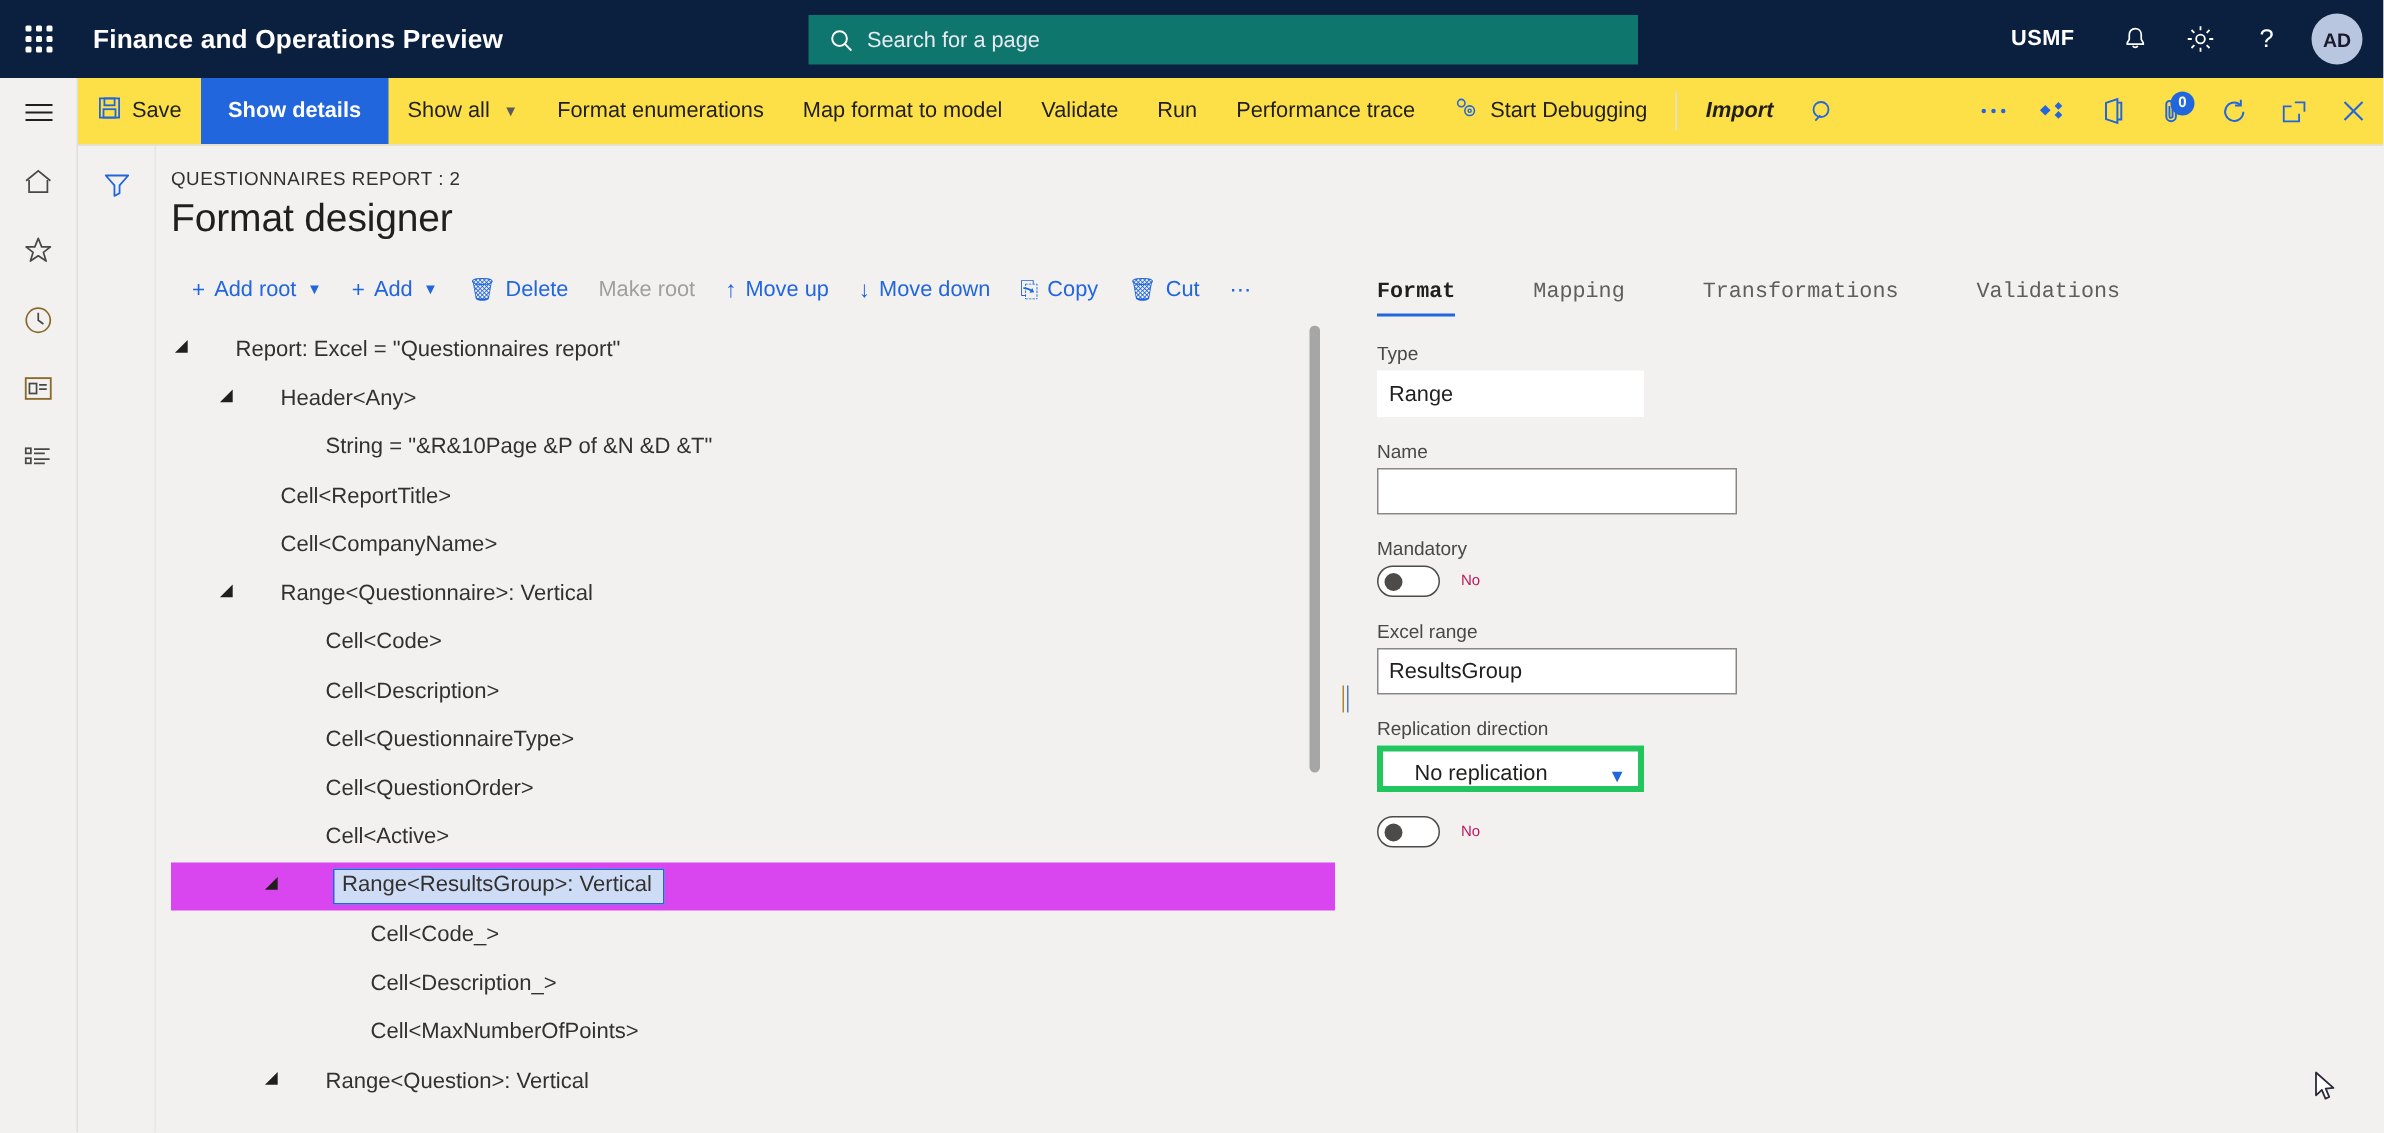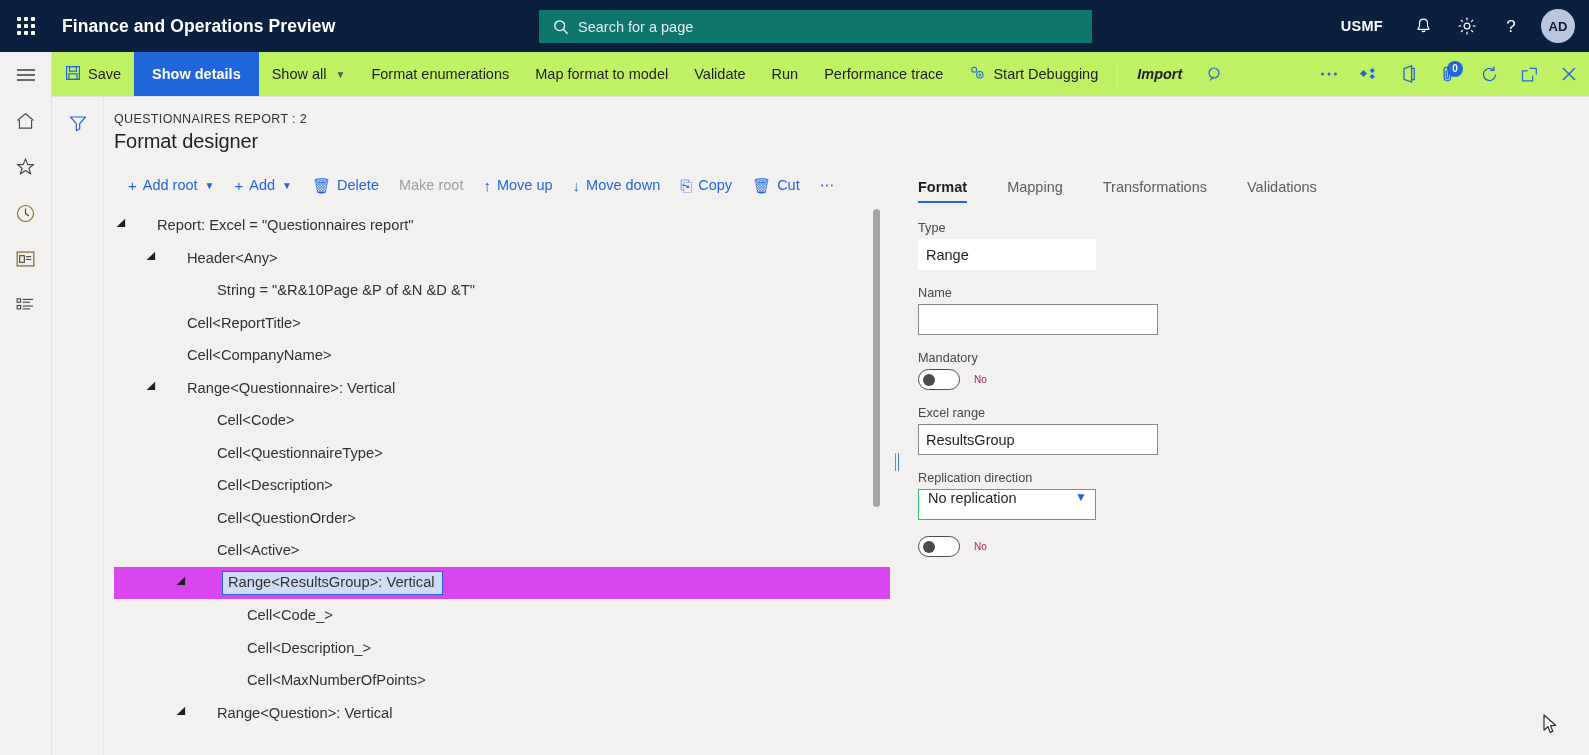"Save" .cmdbar { background: #bef264 -> #fde047 }
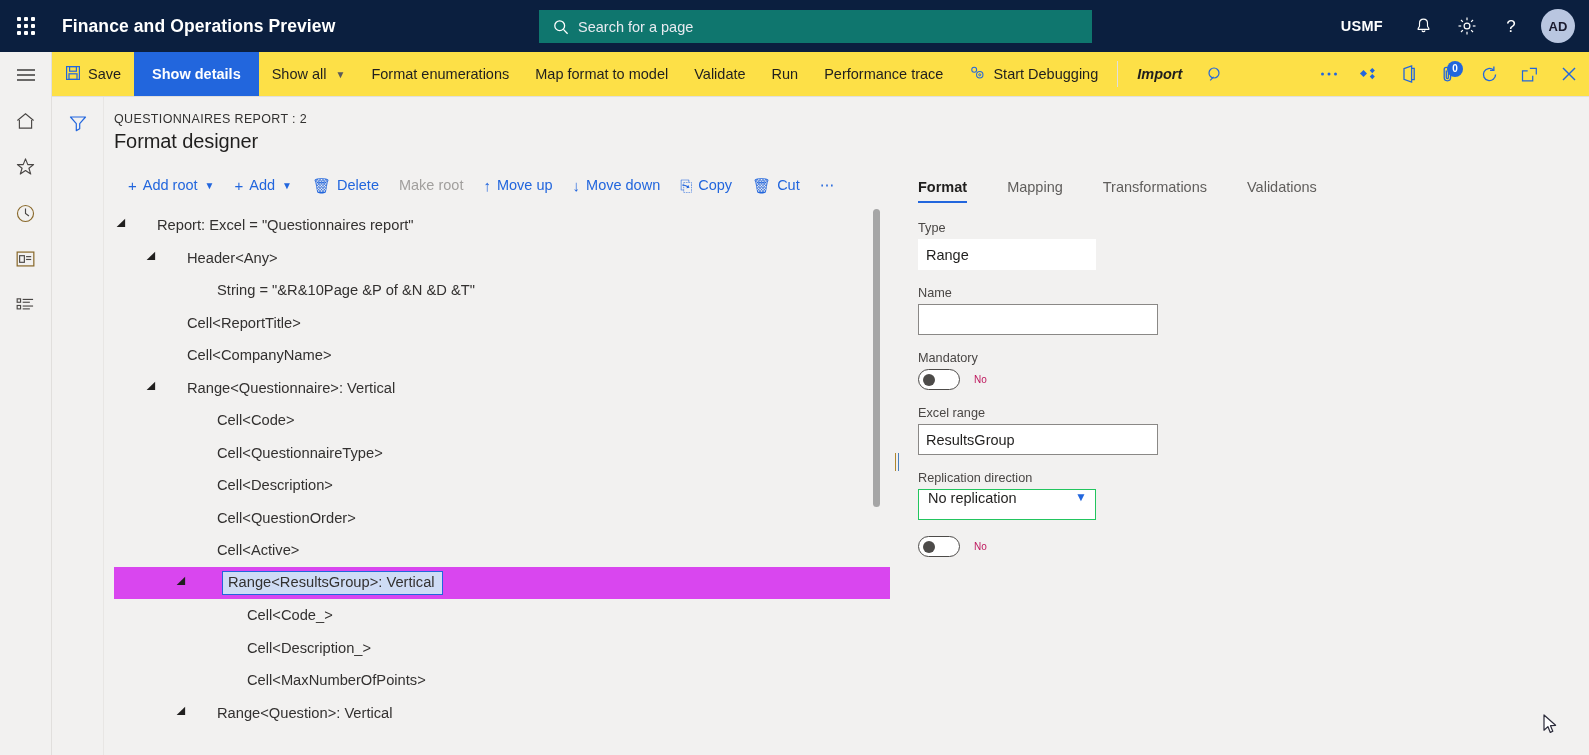"Format designer" .pagetitle { font-size: 20px -> 26px }
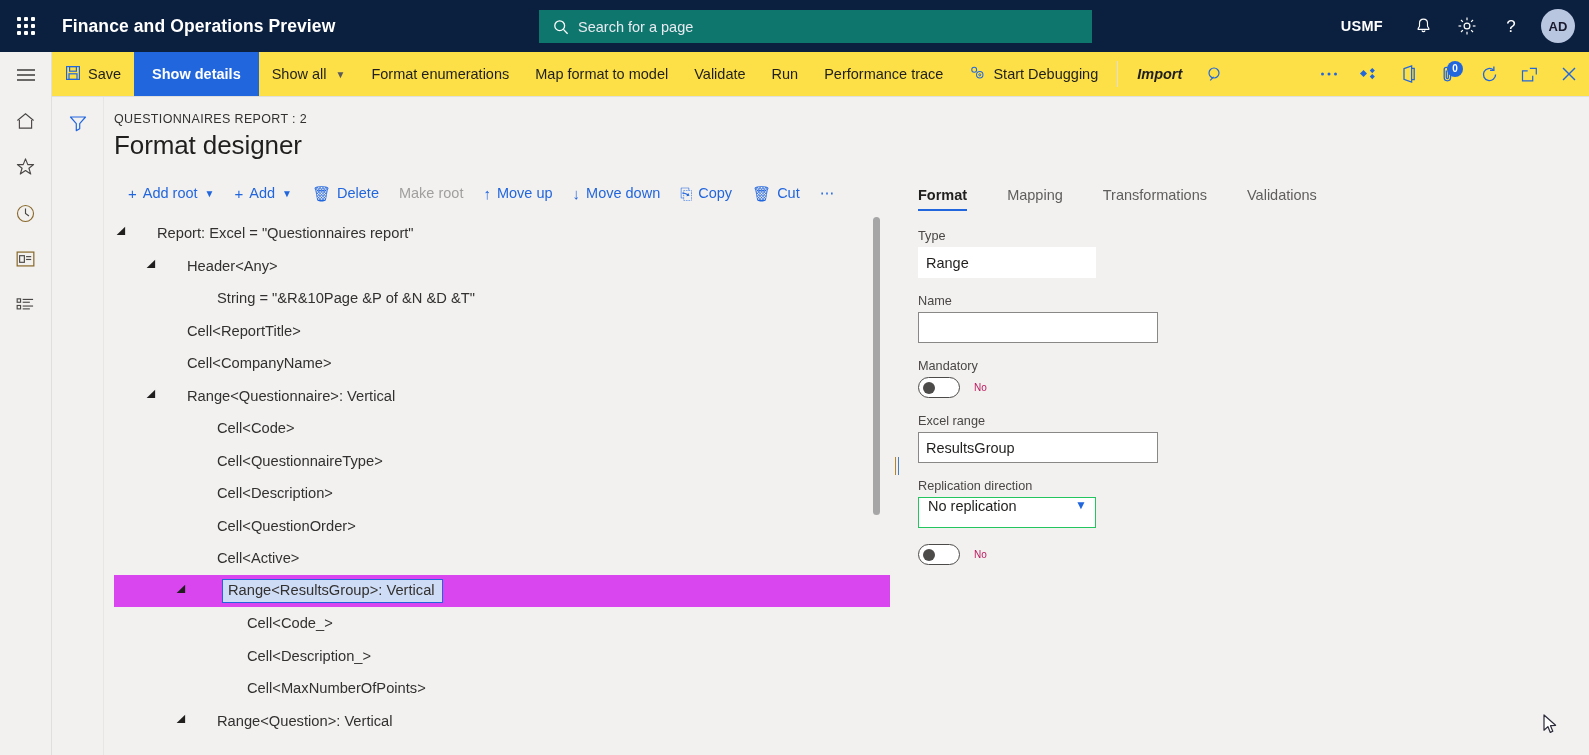"Format" .tabs { font-family: none -> Liberation Mono, monospace; gap: 0 -> 12px }
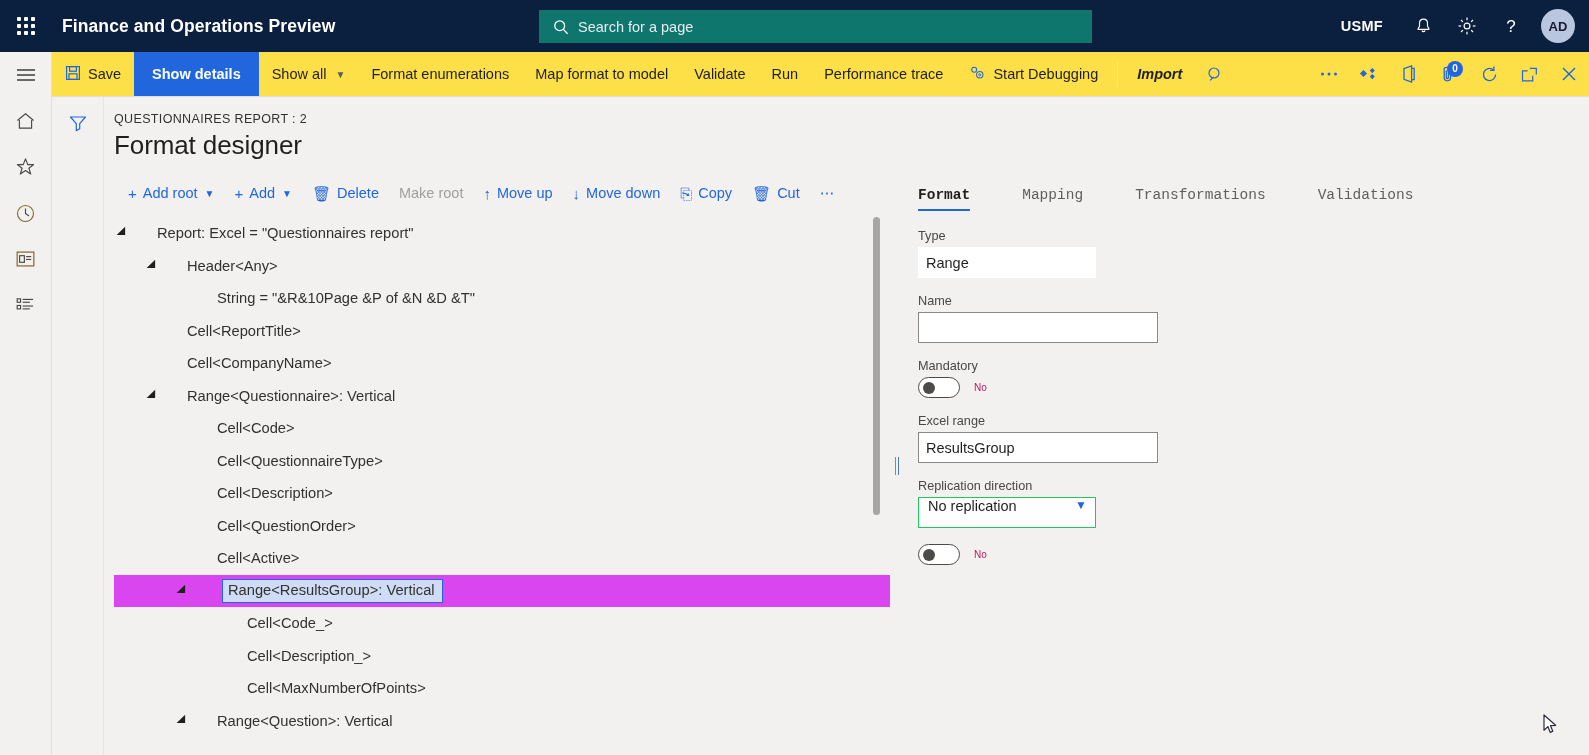"Cell<QuestionnaireType>" div.treerow { order: before "Cell<Description>" -> after "Cell<Description>" }
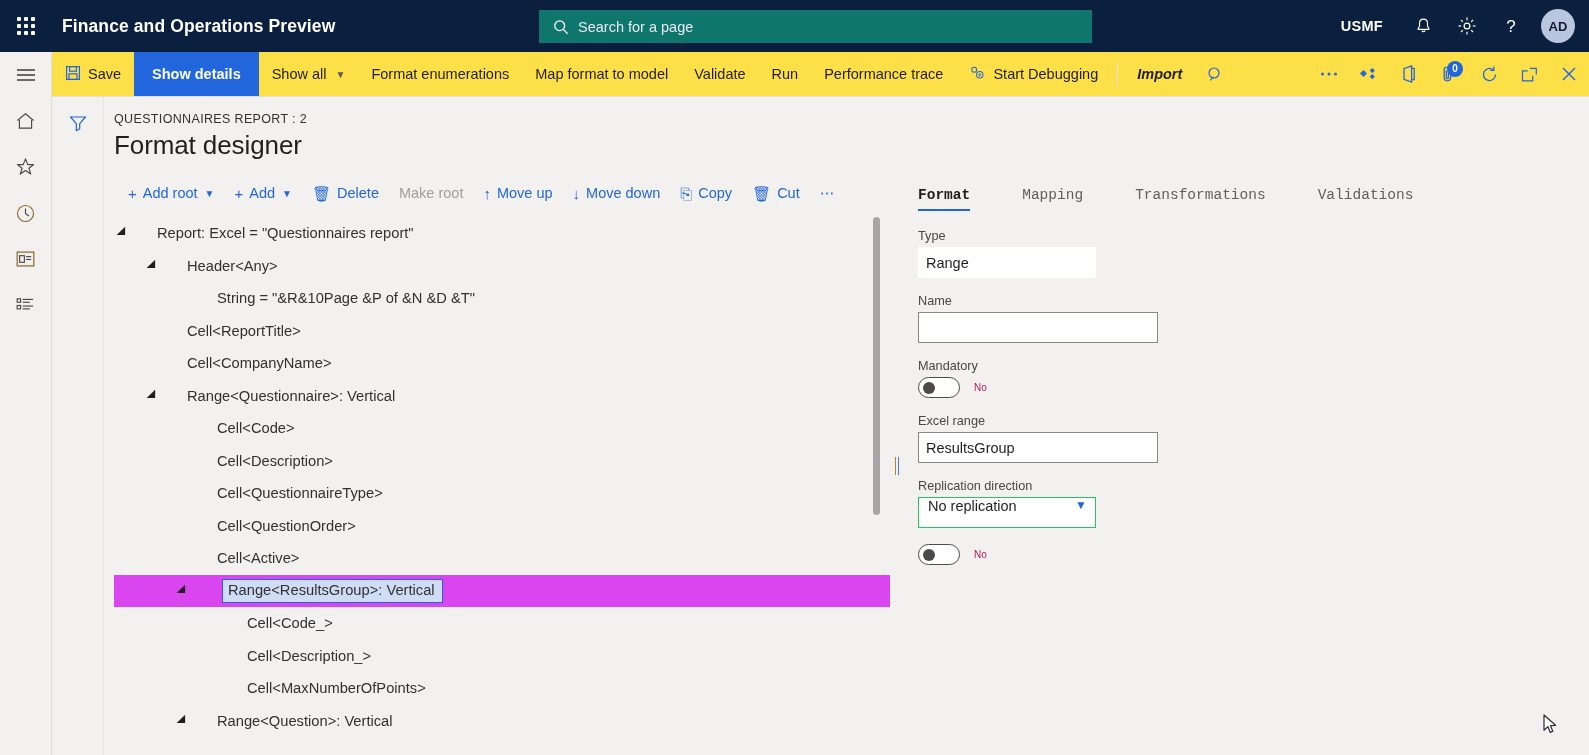"No replication" .selectbox { align-items: flex-start -> flex-end; border: 1px solid #22c55e -> 4px solid #22c55e; padding: 0 8px 0 9px -> 0 8px 0 21px }
